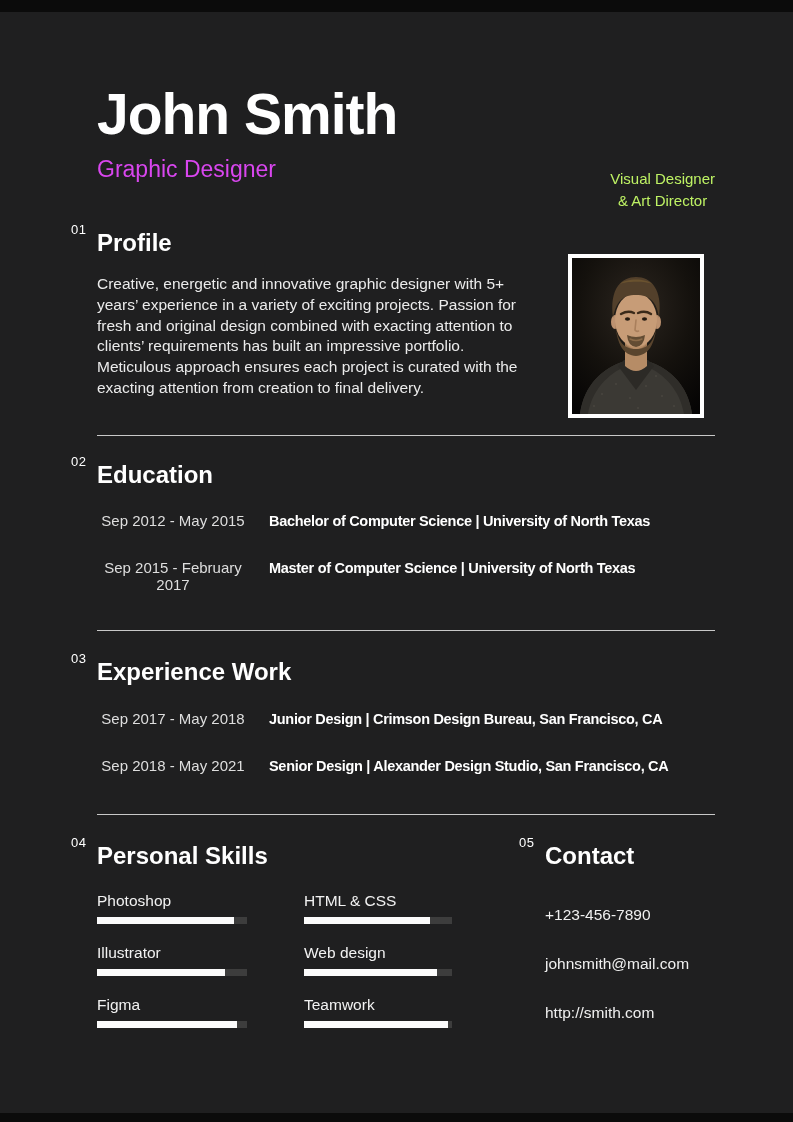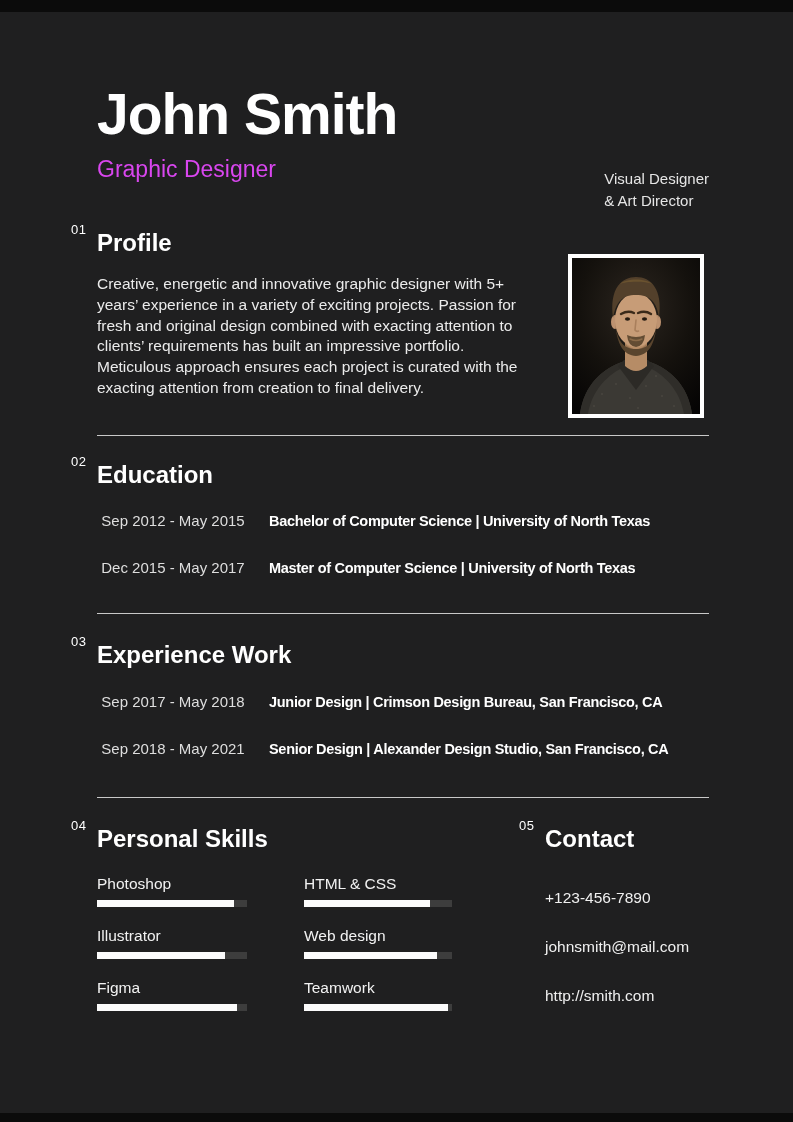"John Smith" .content { right: 84px -> 78px }
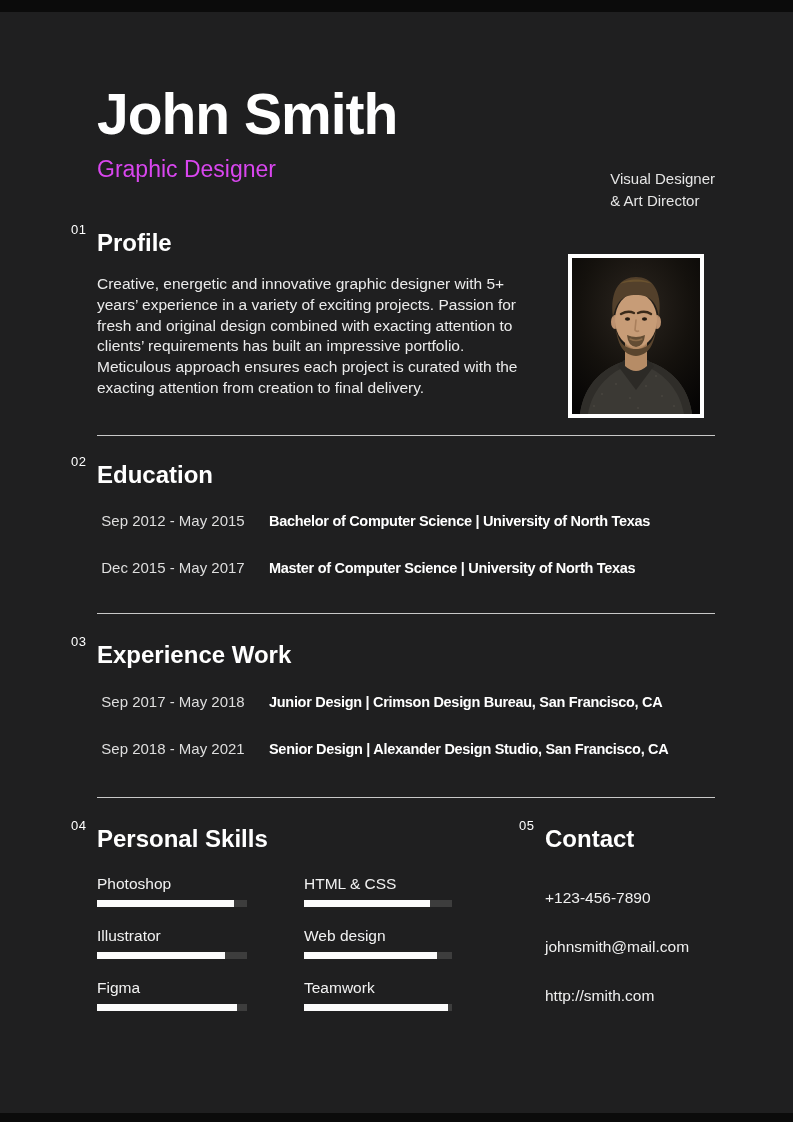"Visual Designer" .tagline { color: #e5e5e5 -> #bef264; text-align: left -> center }
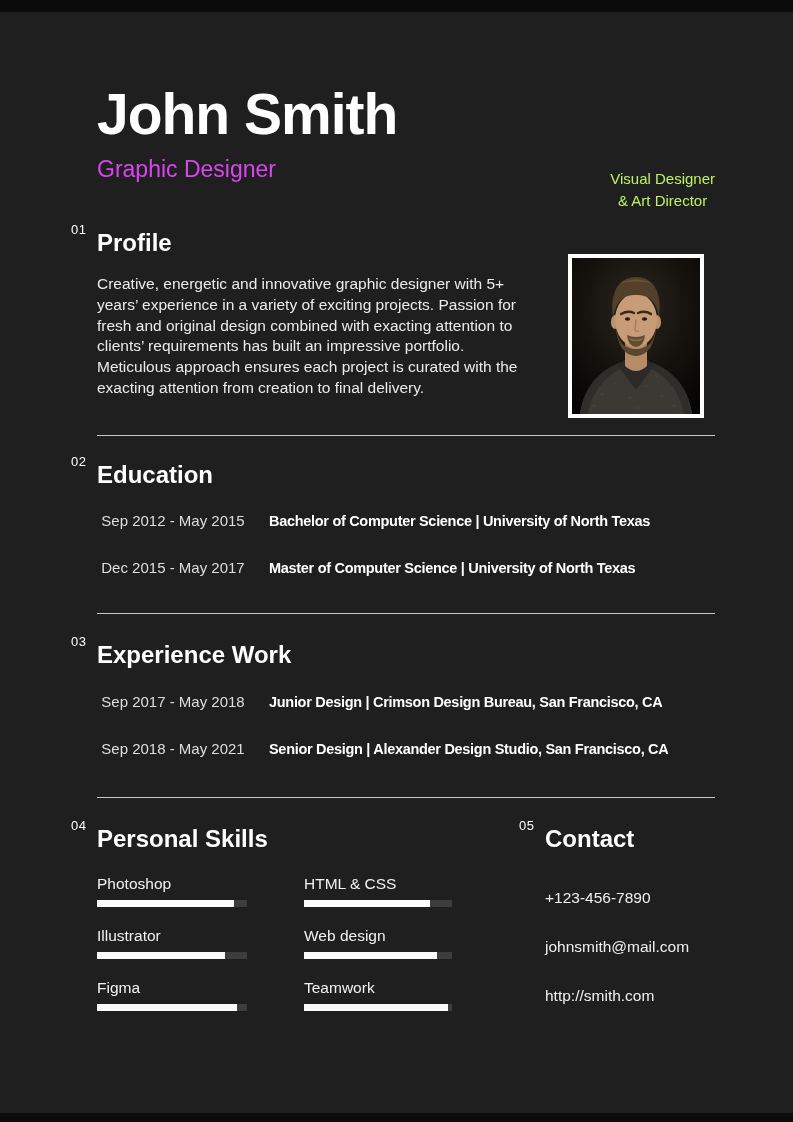"Dec 2015 - May 2017" span.date { text: Dec 2015 - May -> Sep 2015 - February }
